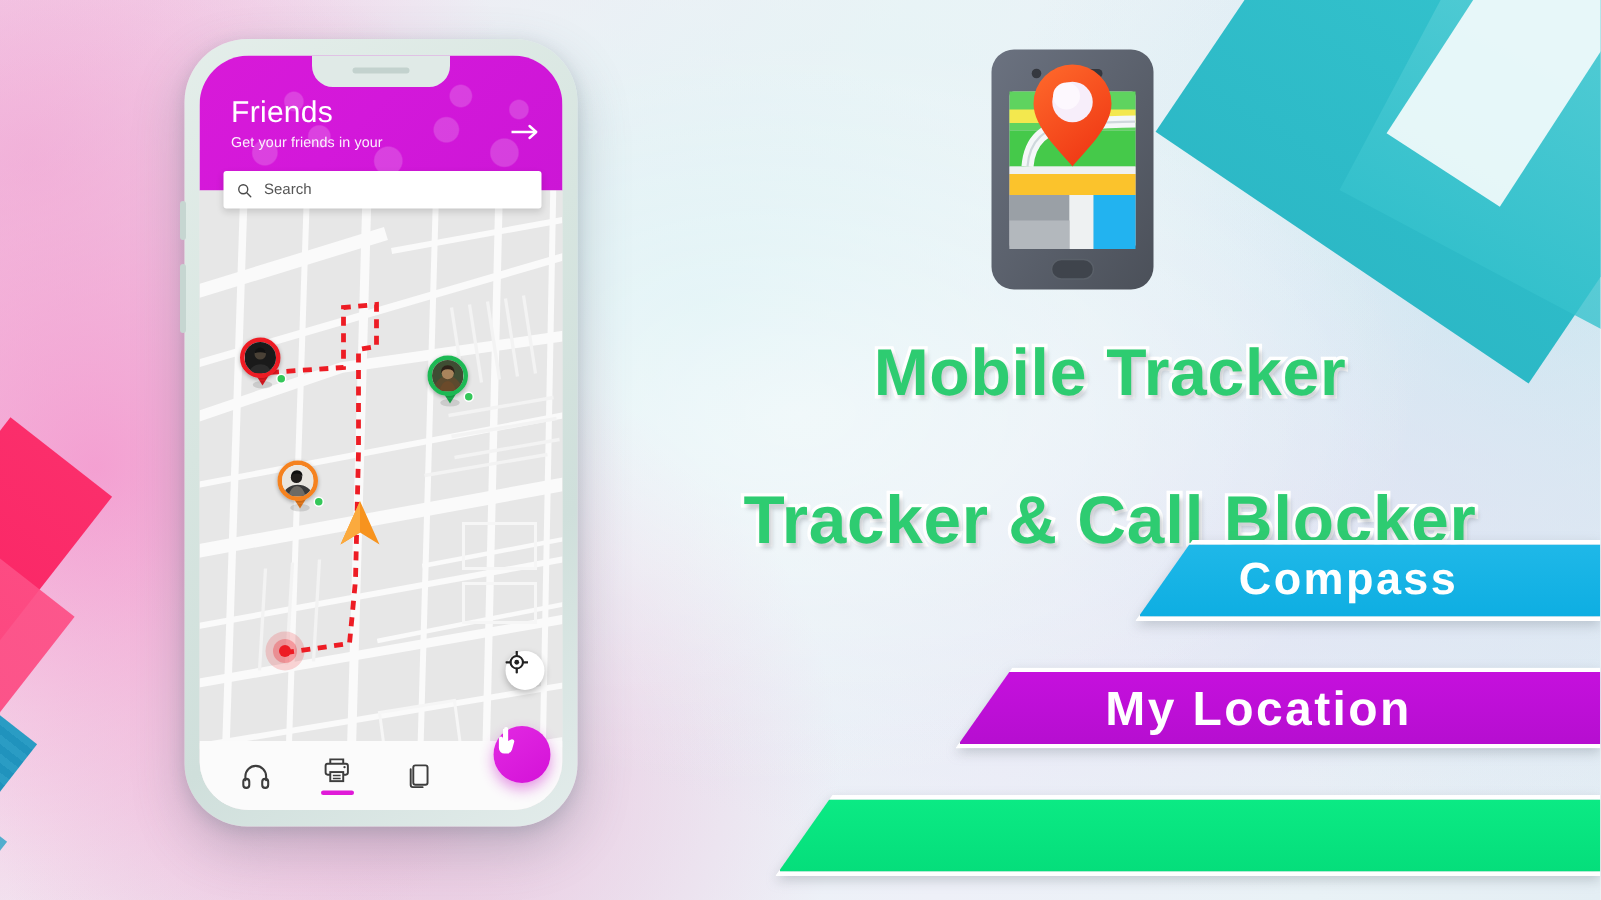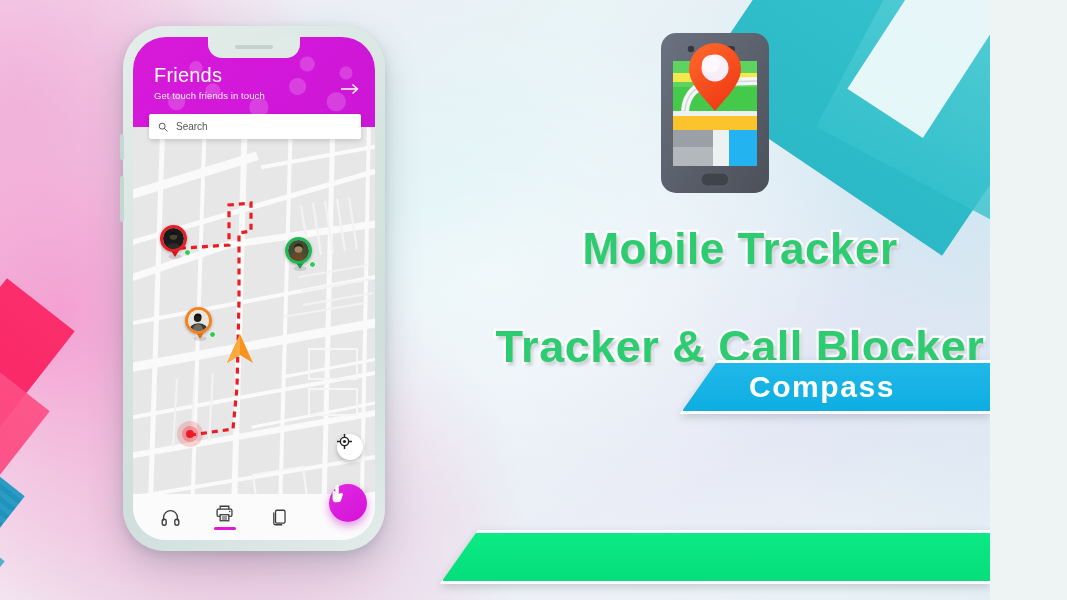"Friends" #stage { width: 990px -> 1067px }
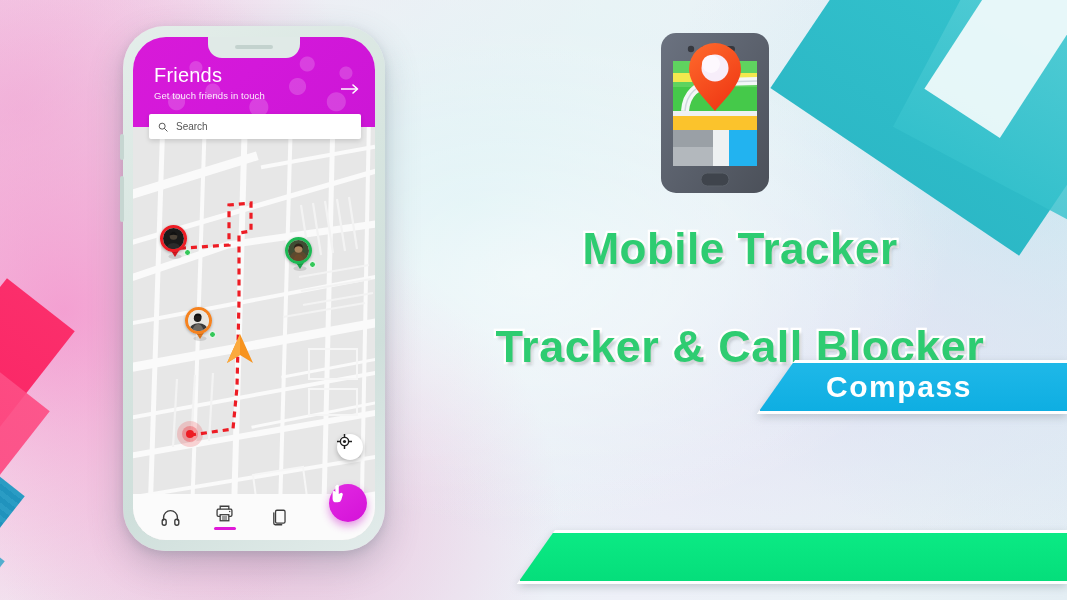"Get touch friends in touch" div.hdr-sub { text: touch friends in touch -> your friends in your }
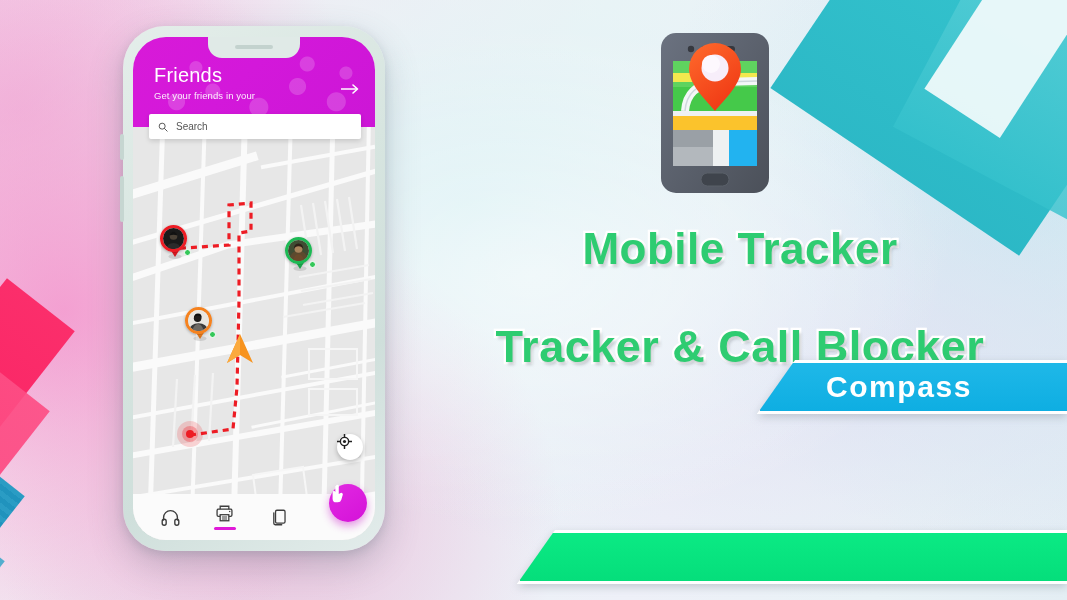"My Location" div.banner { html: none -> <div> <div></div> <span>My Location</span> </div> }
